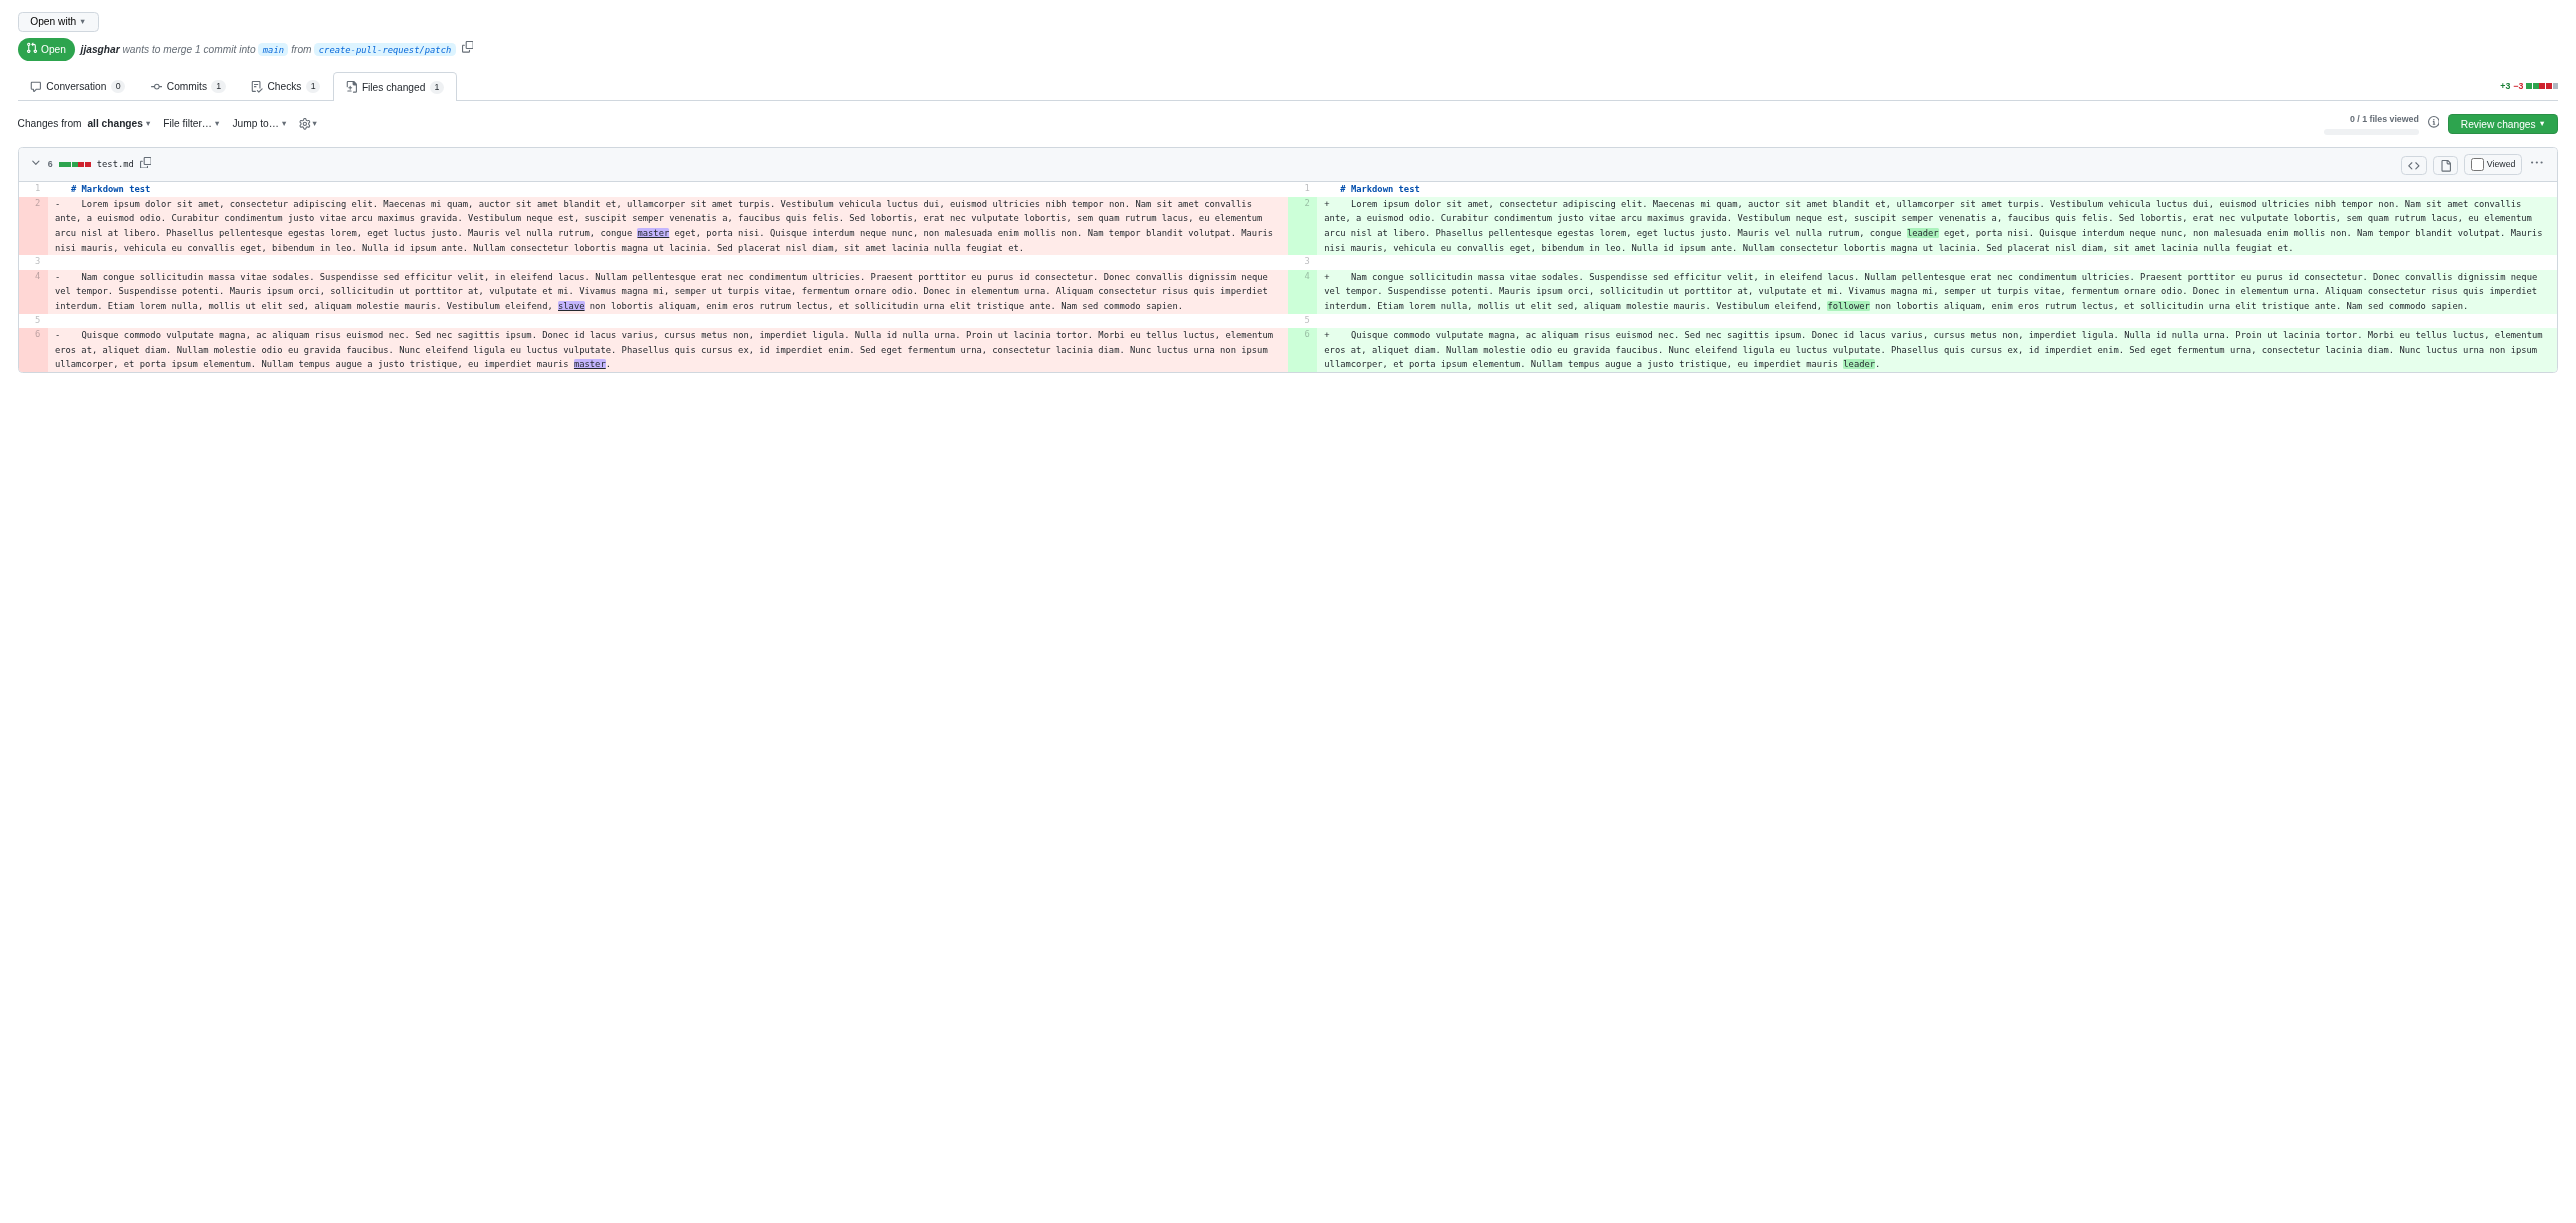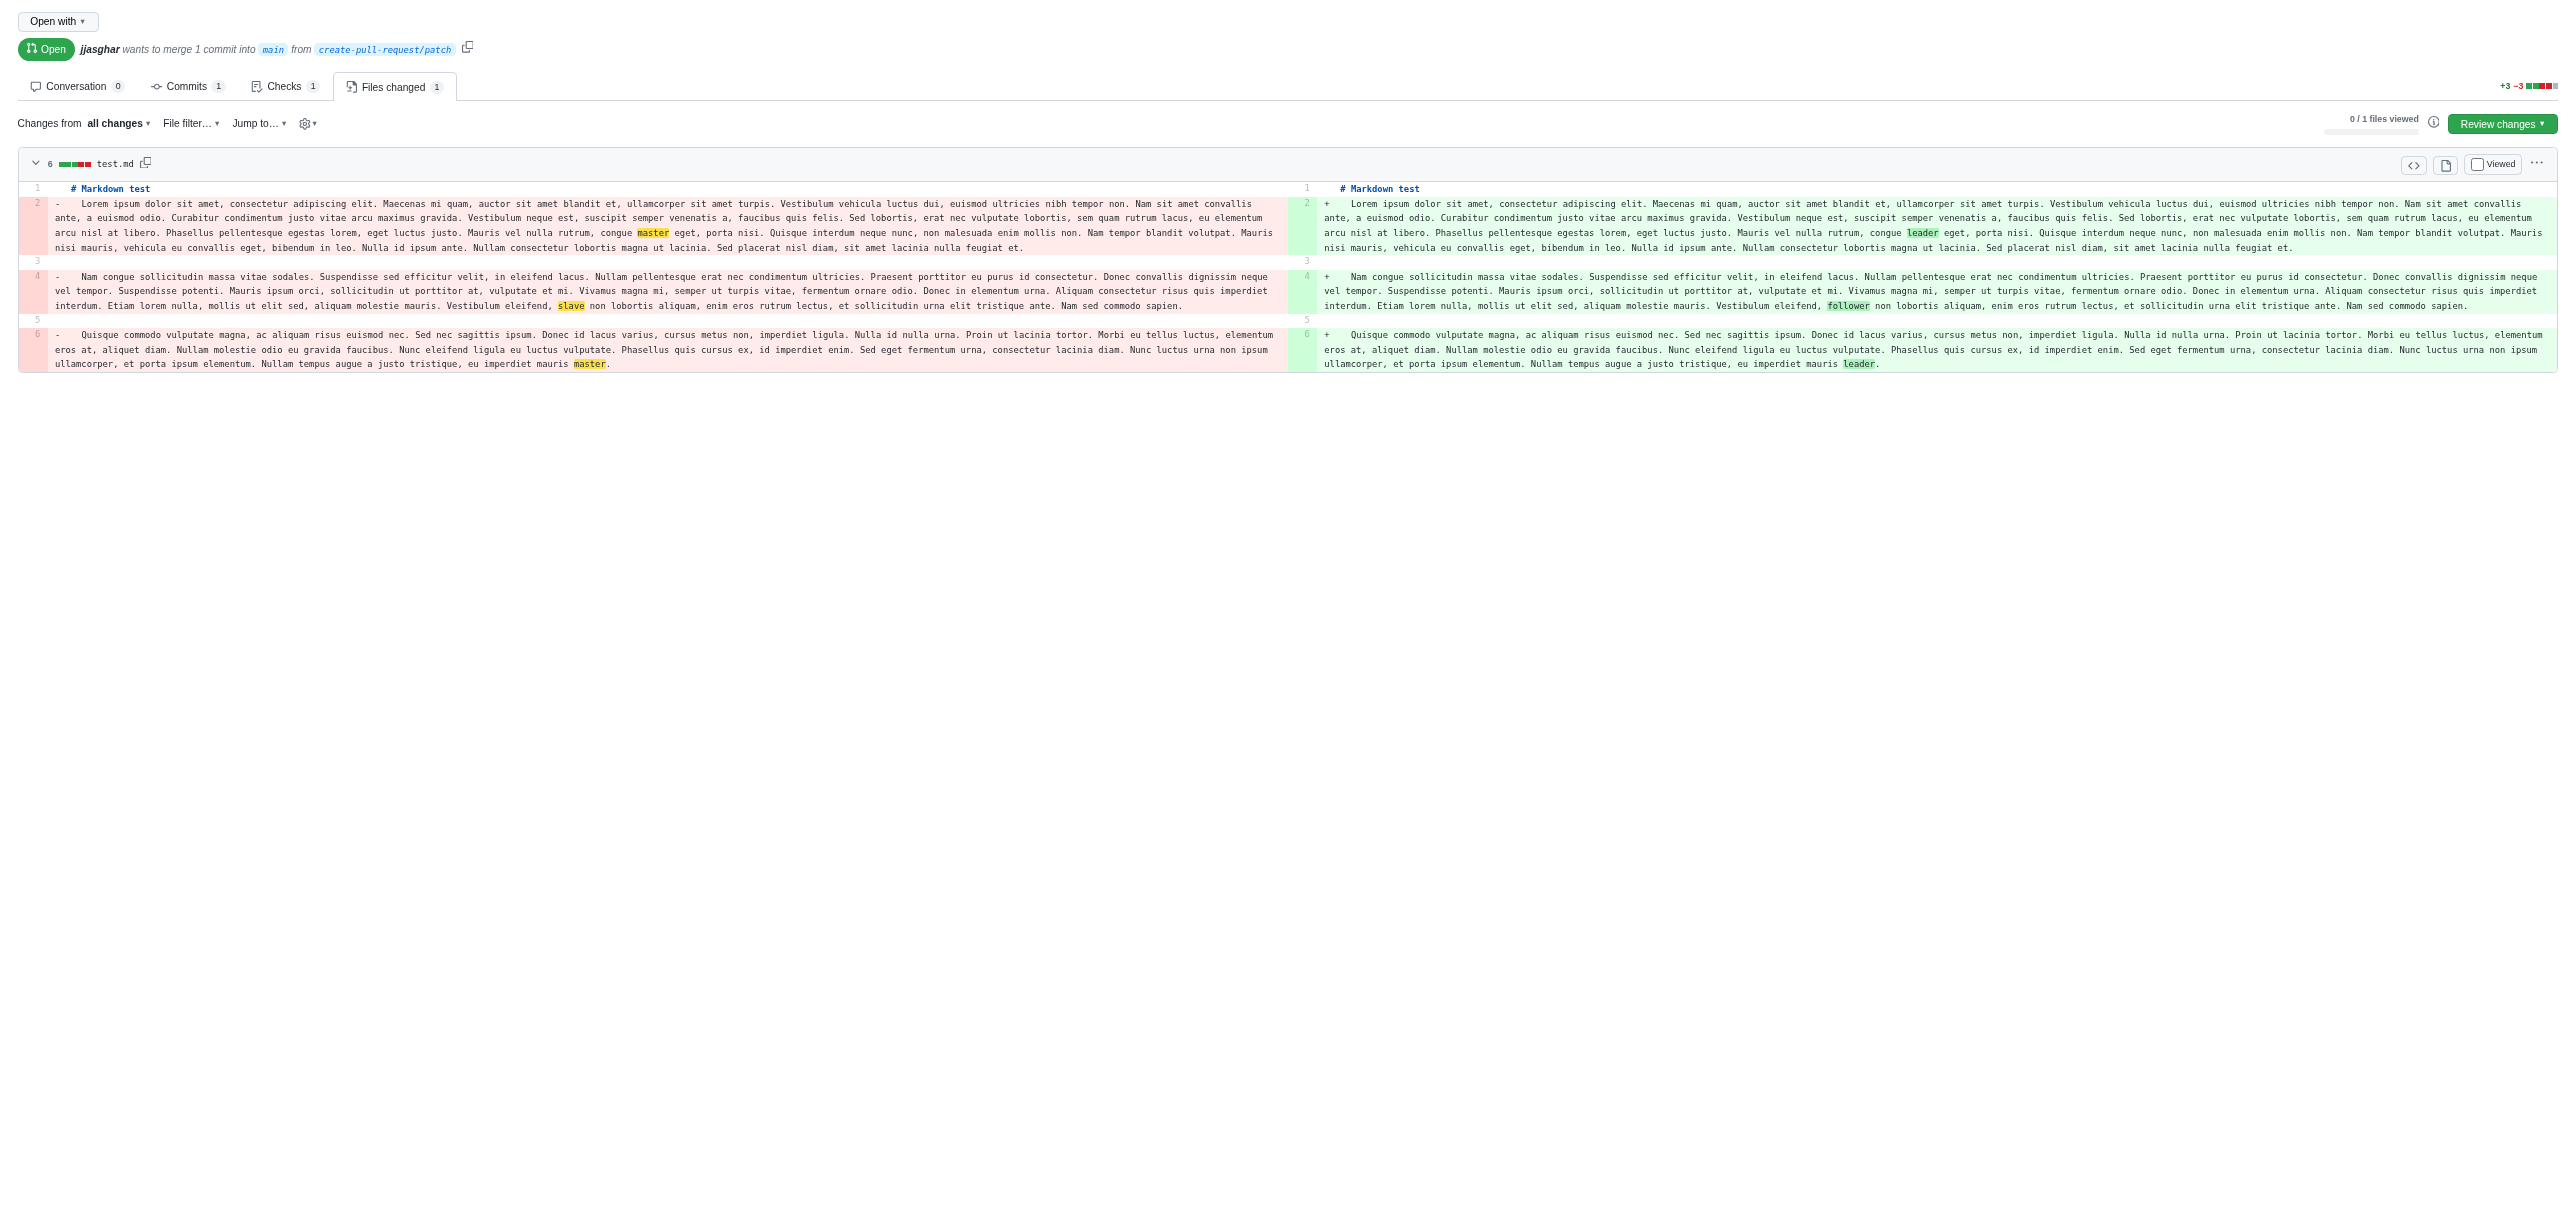"master" .hl-del { background: #fde047 -> #c4b5fd; text-decoration: none -> underline }
